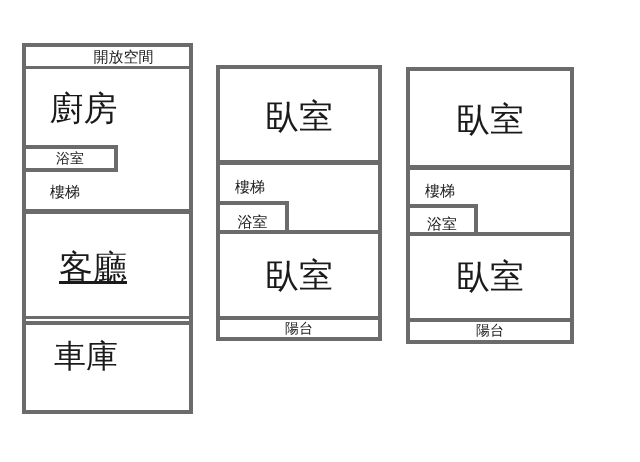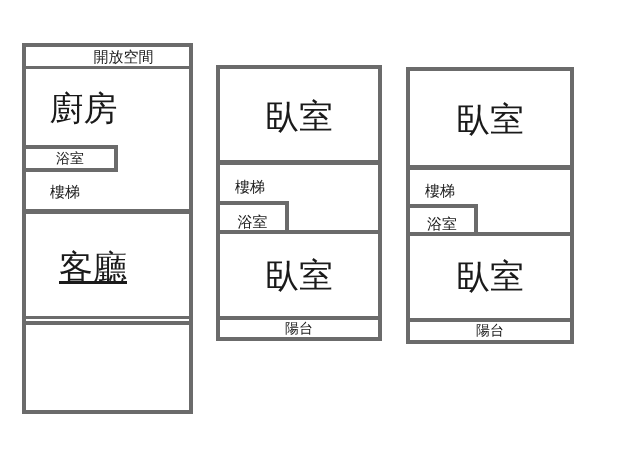"車庫" div.lbl { html: none -> <div>車庫</div> }
